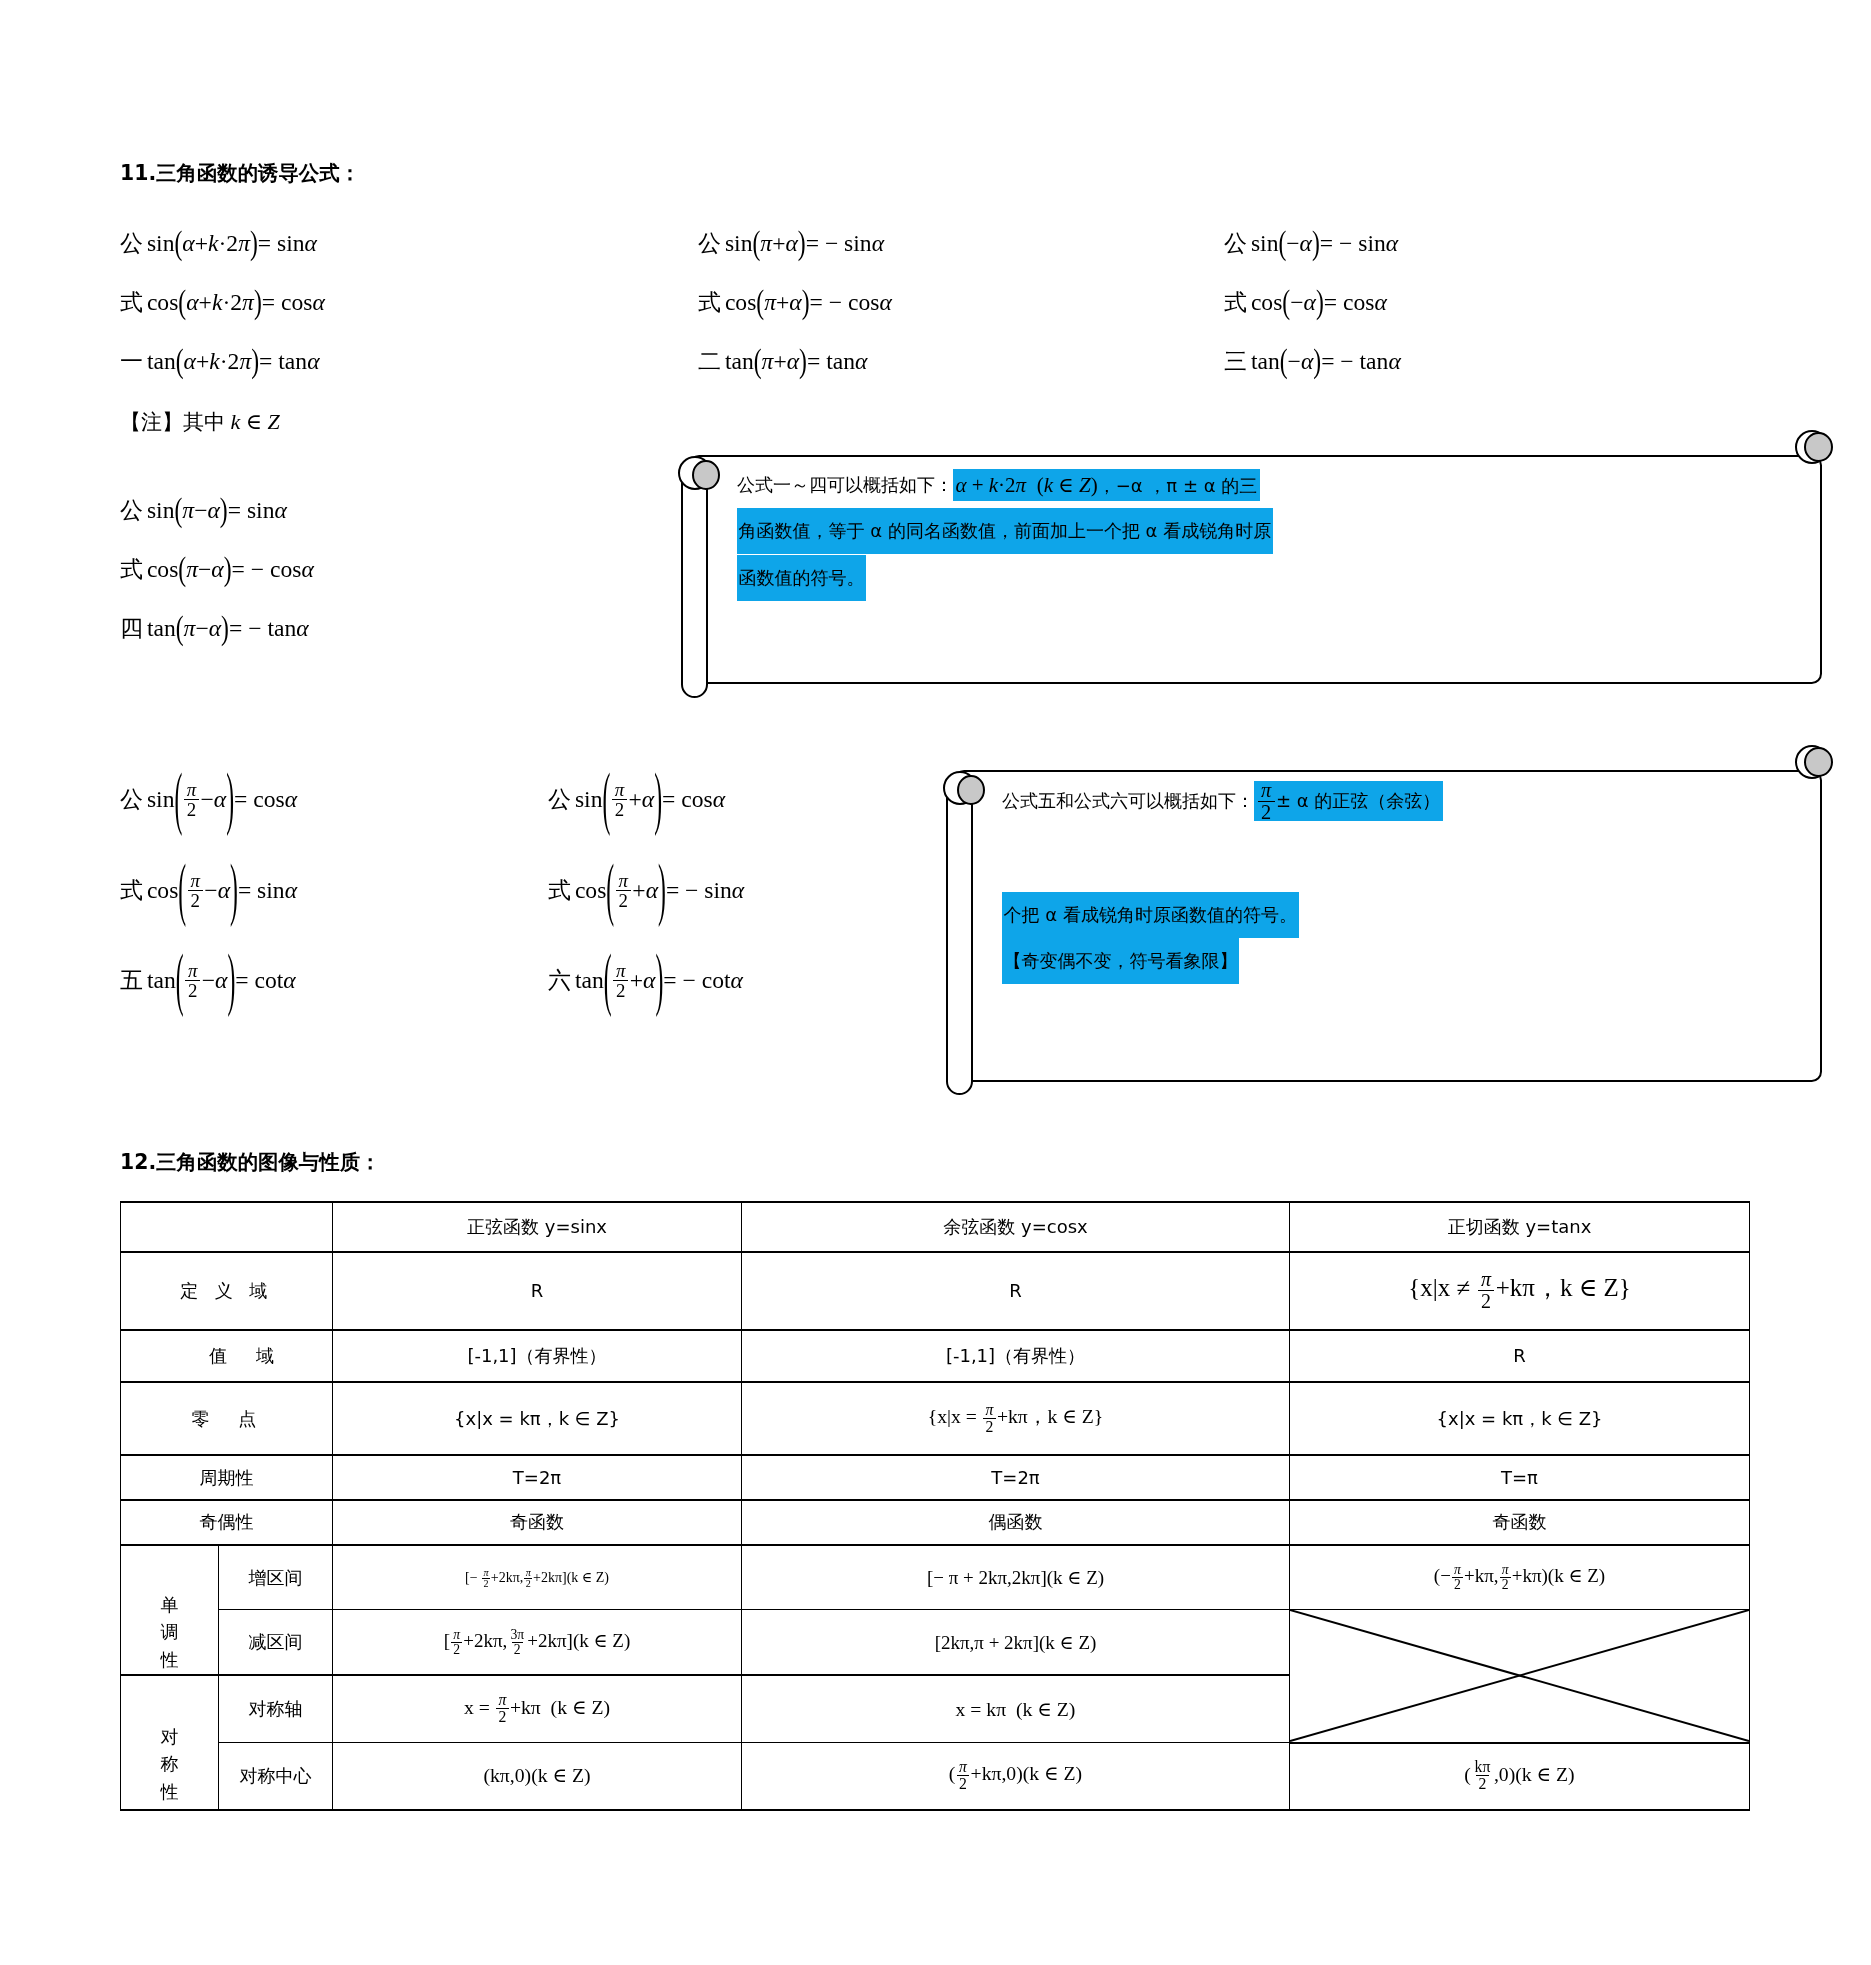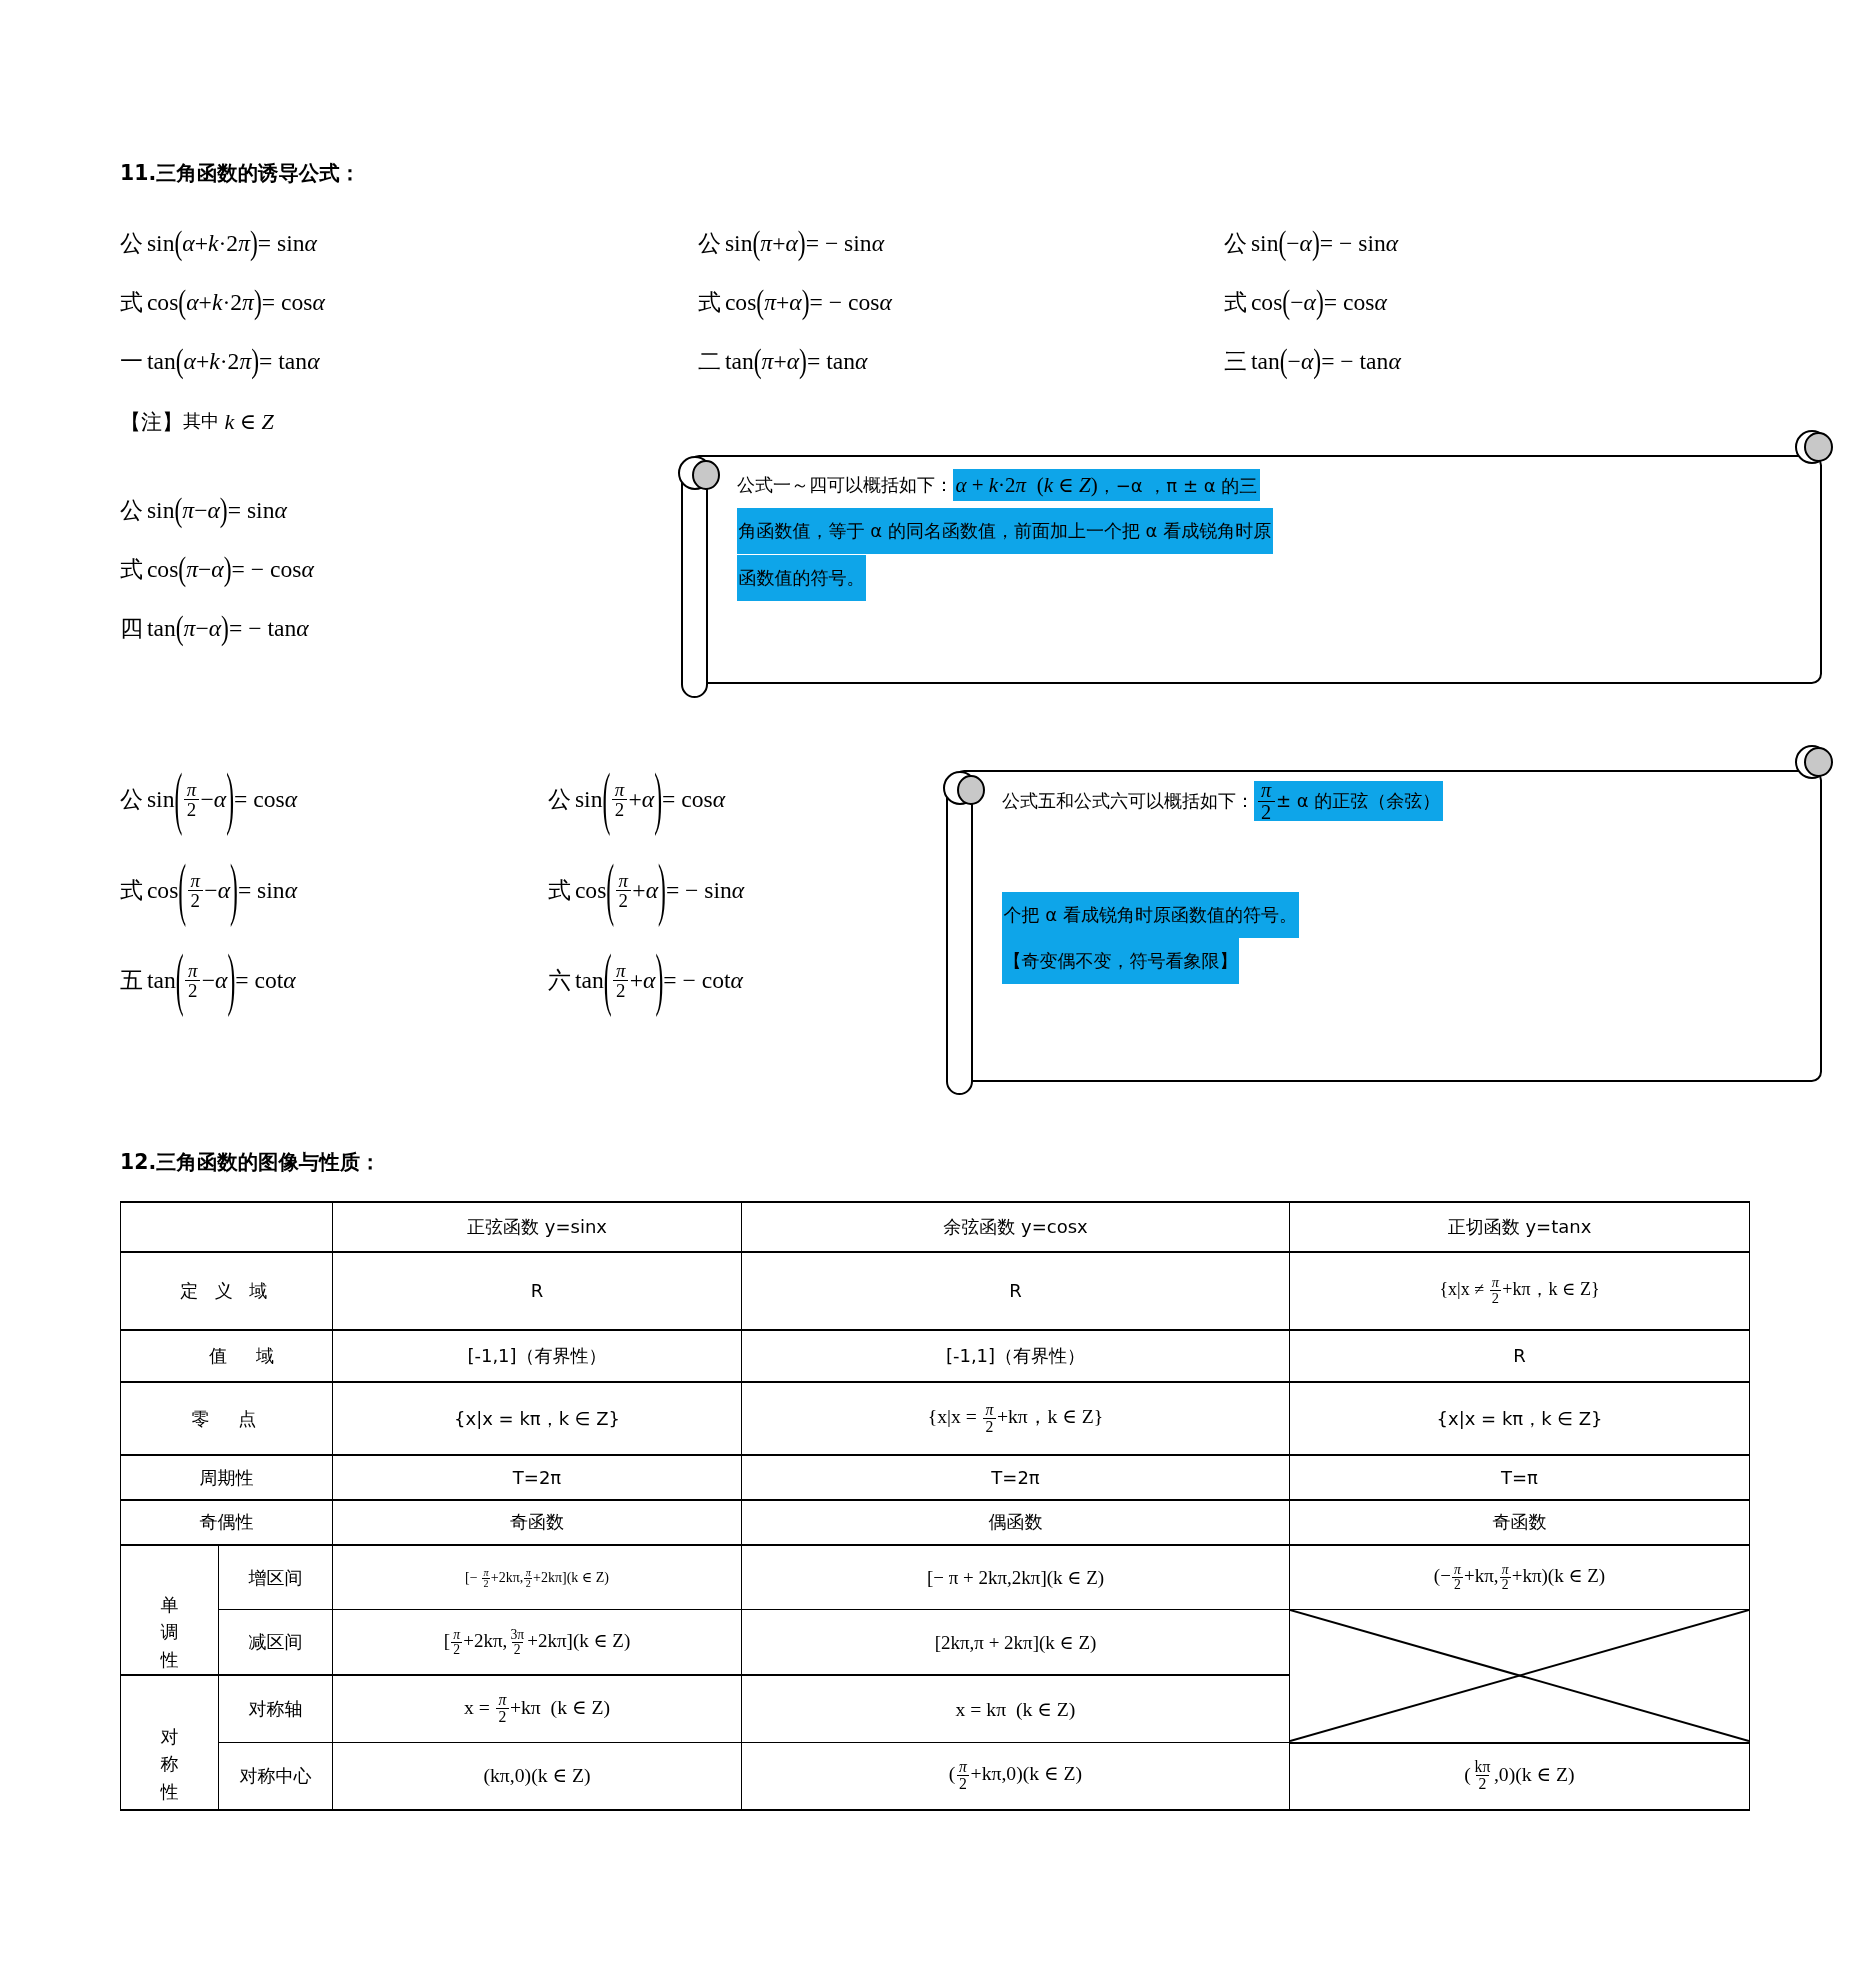"其中" span.cn { font-family: Liberation Mono, monospace -> none; font-size: 18px -> 21px }
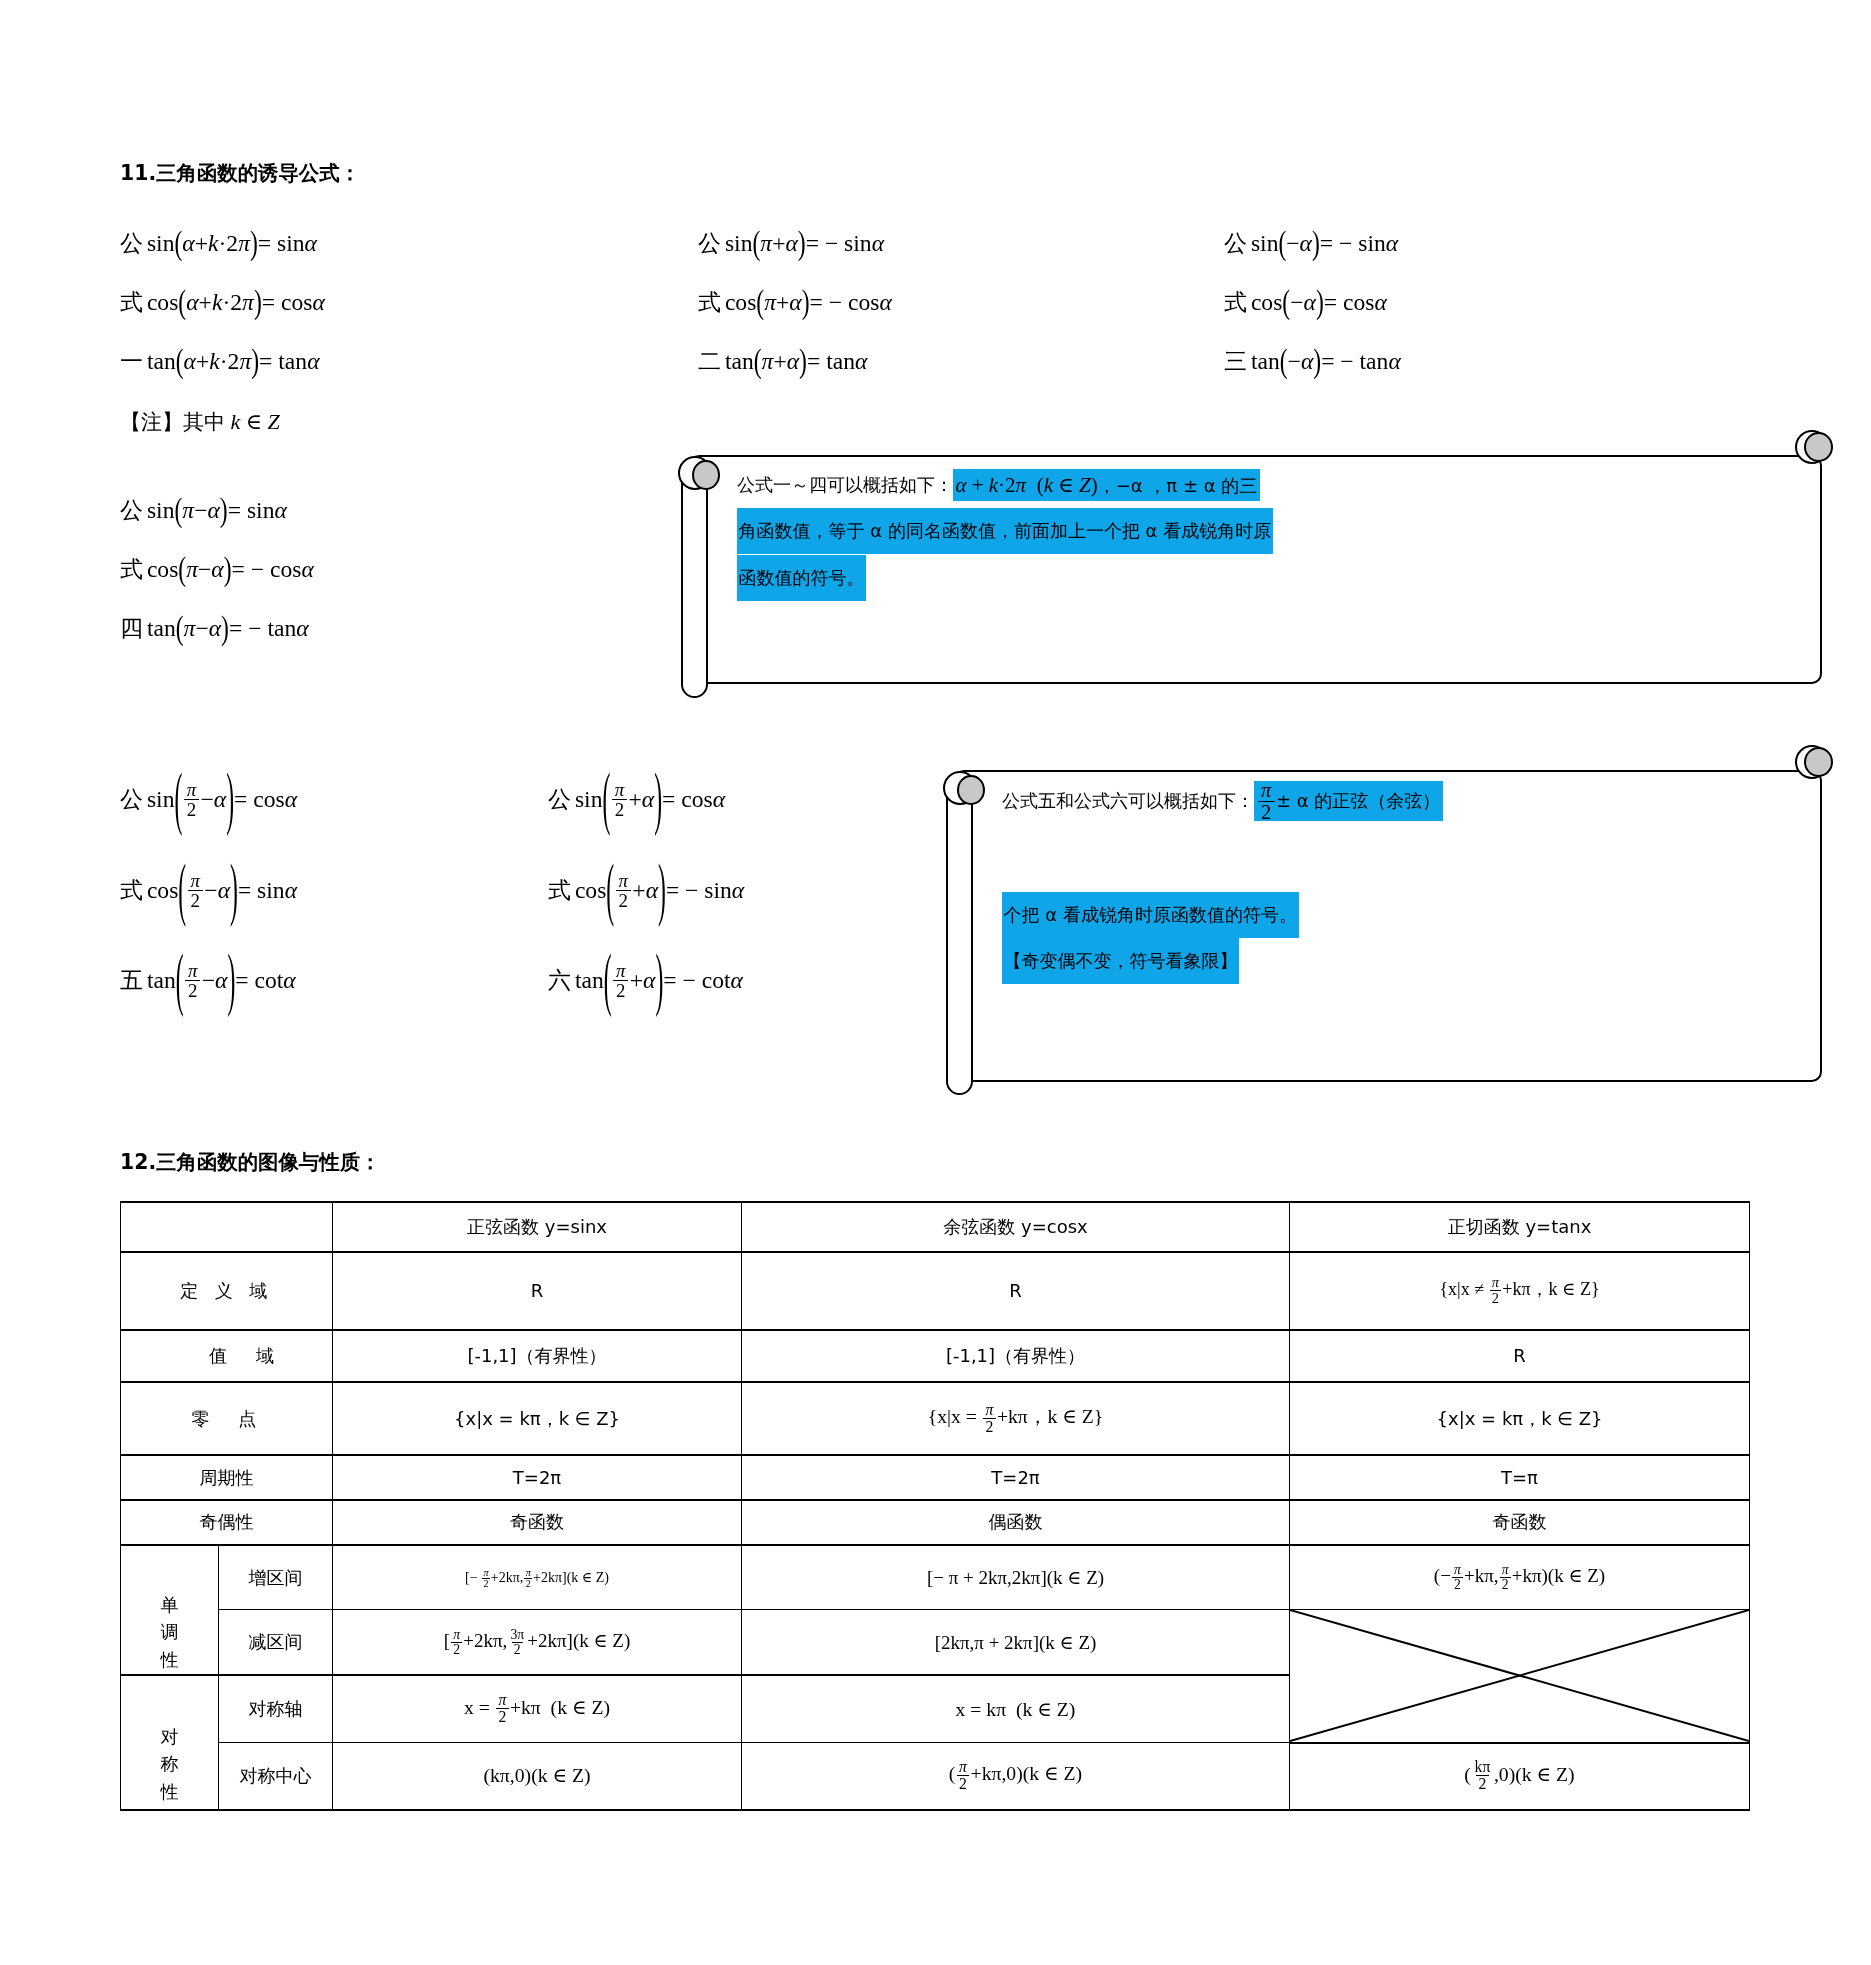"{x|x ≠ +kπ，k ∈ Z}" span.m { font-size: 18px -> 25px }
